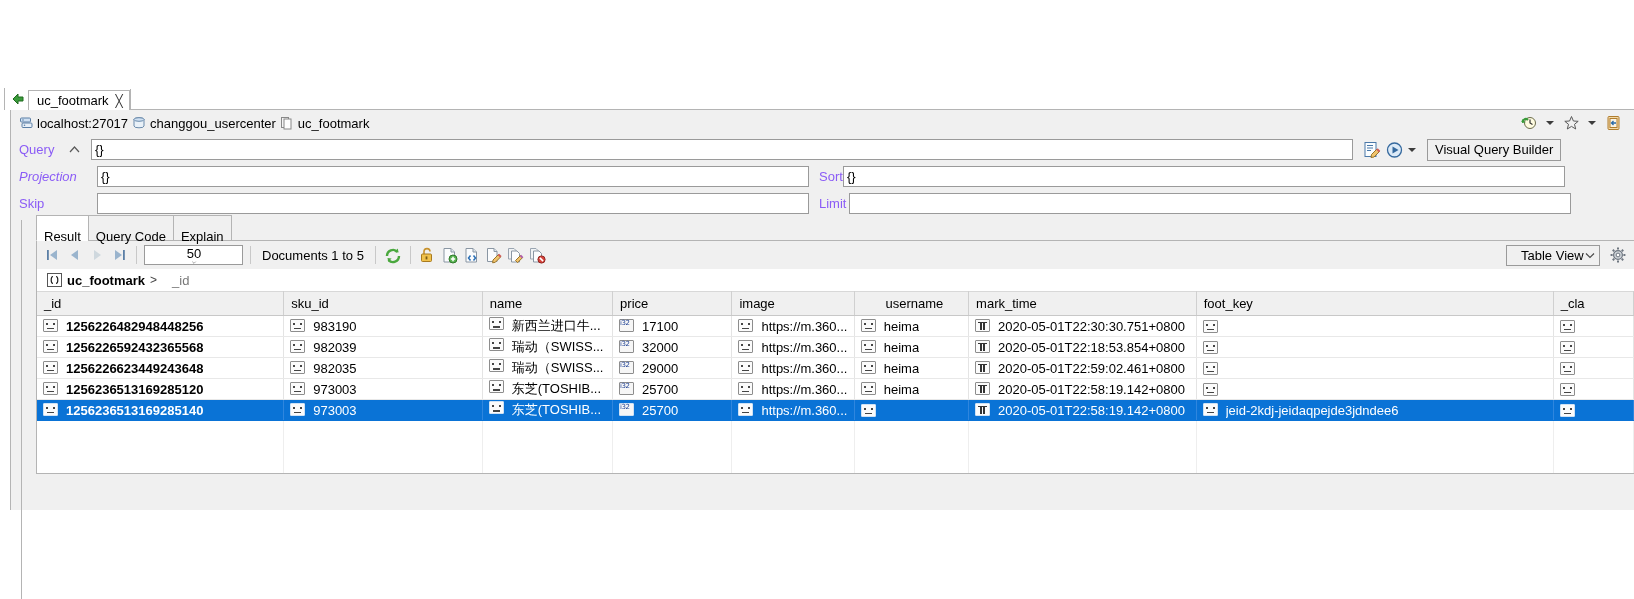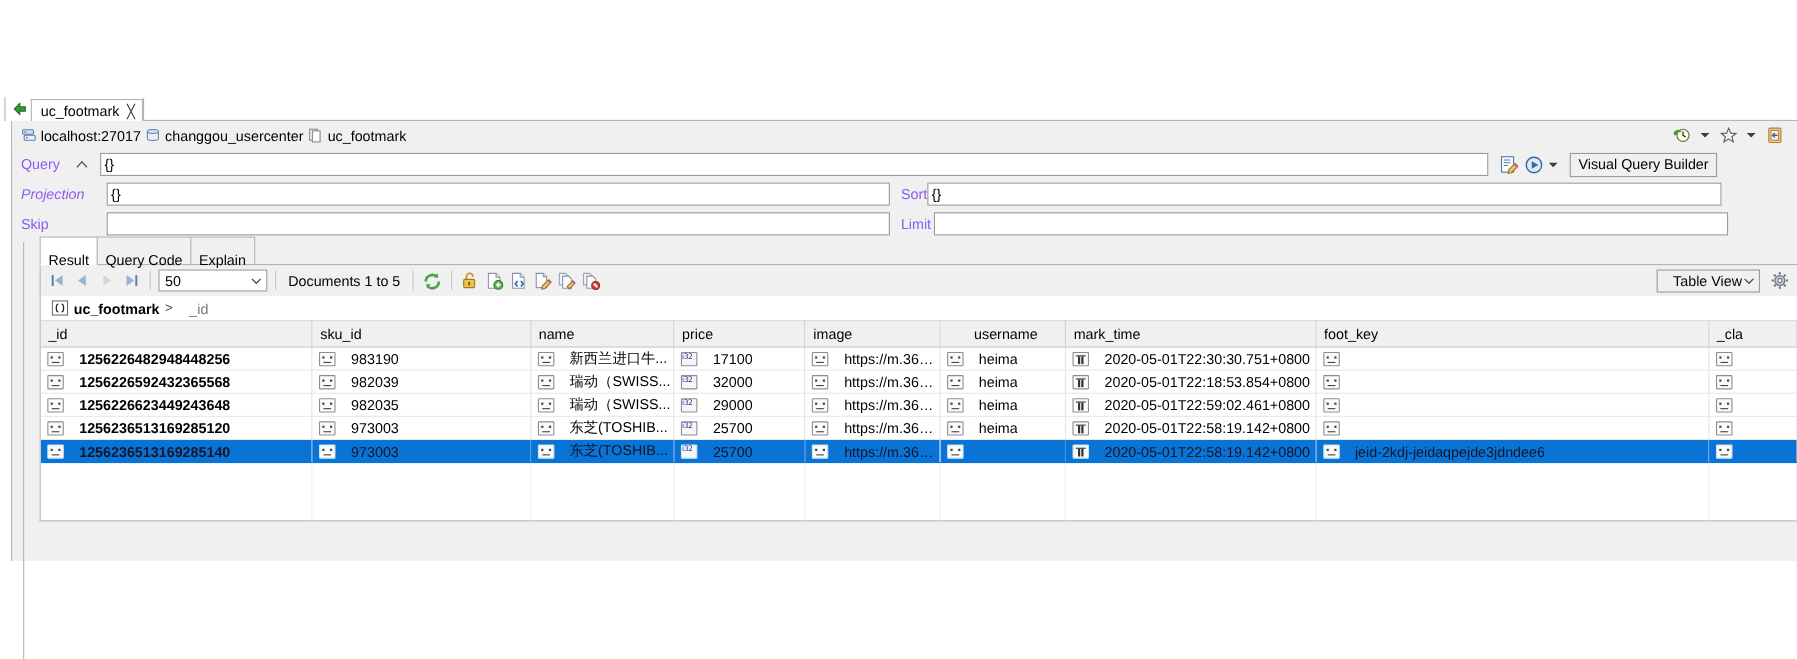"50" #page-size-select { flex-direction: none -> column }
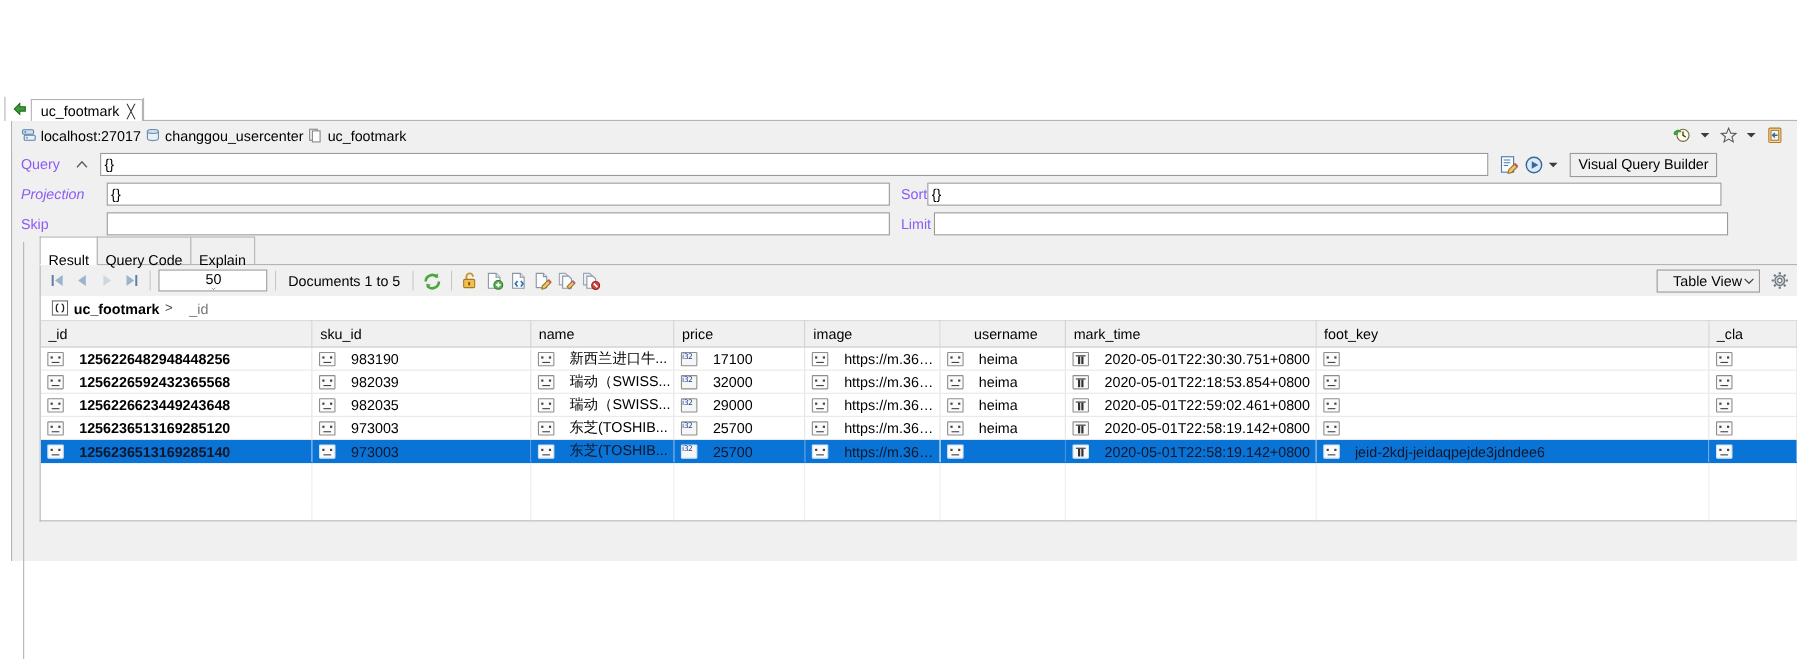"1256226482948448256" td .cellbox { align-items: center -> flex-start; gap: 14px -> 8px }
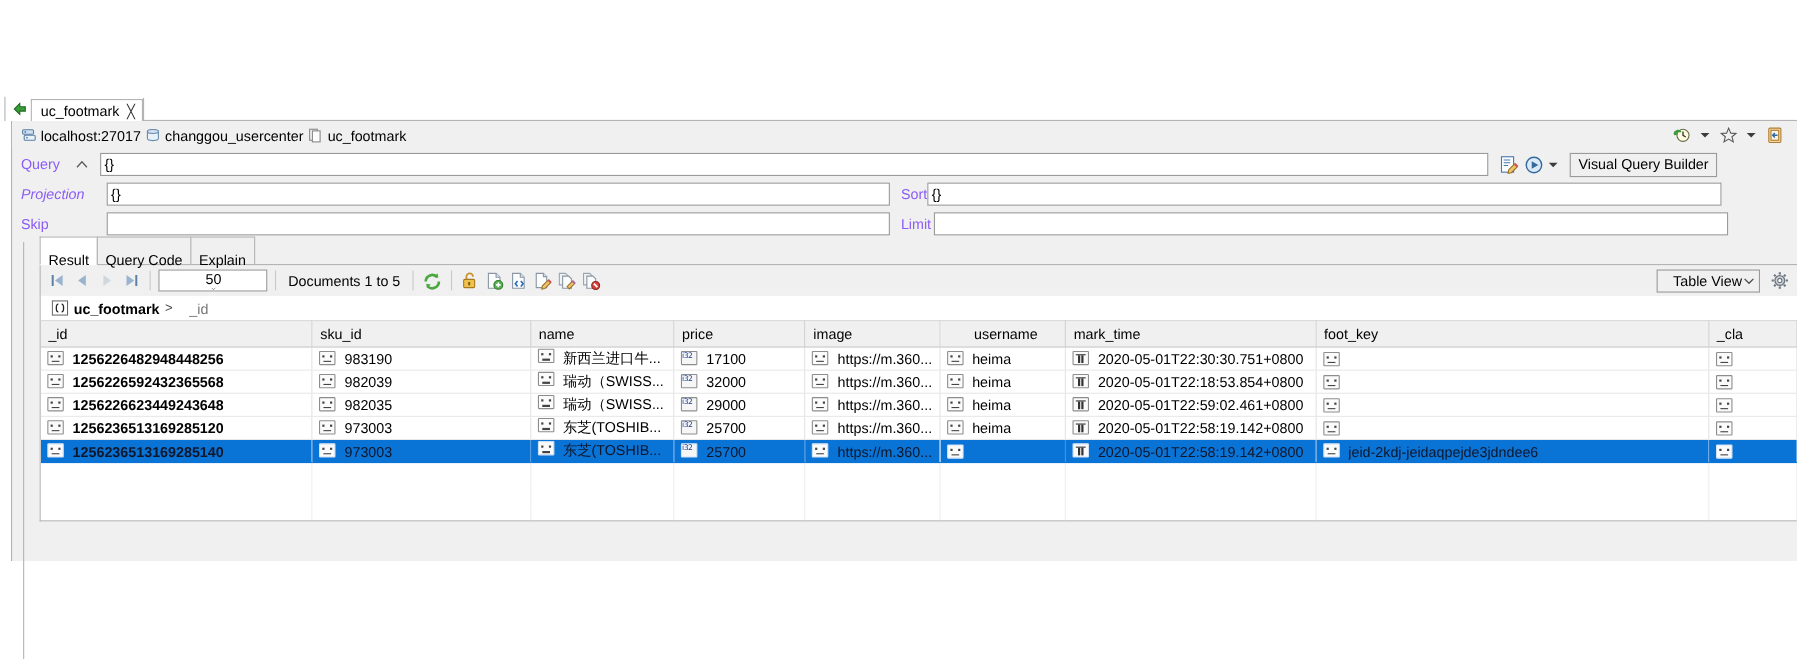"1256236513169285140" table.grid tr.selected td { color: #0f172a -> #ffffff }
